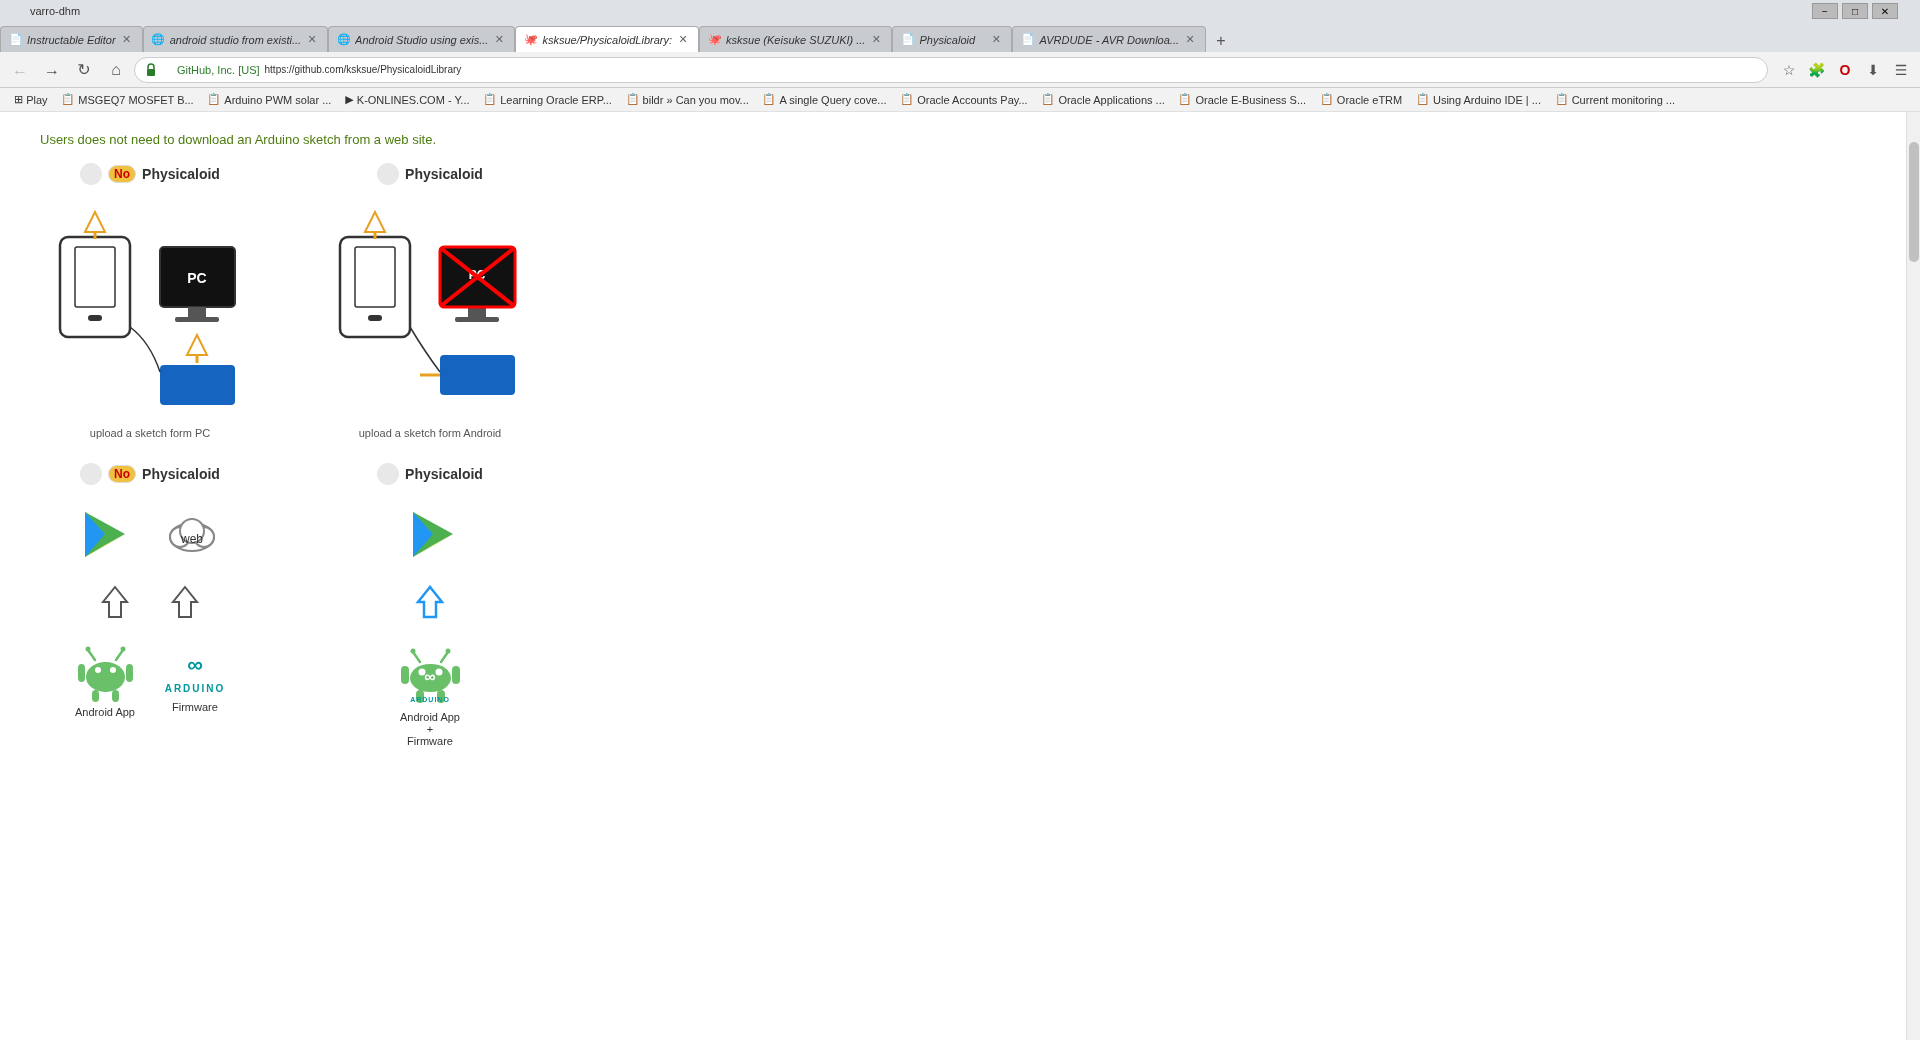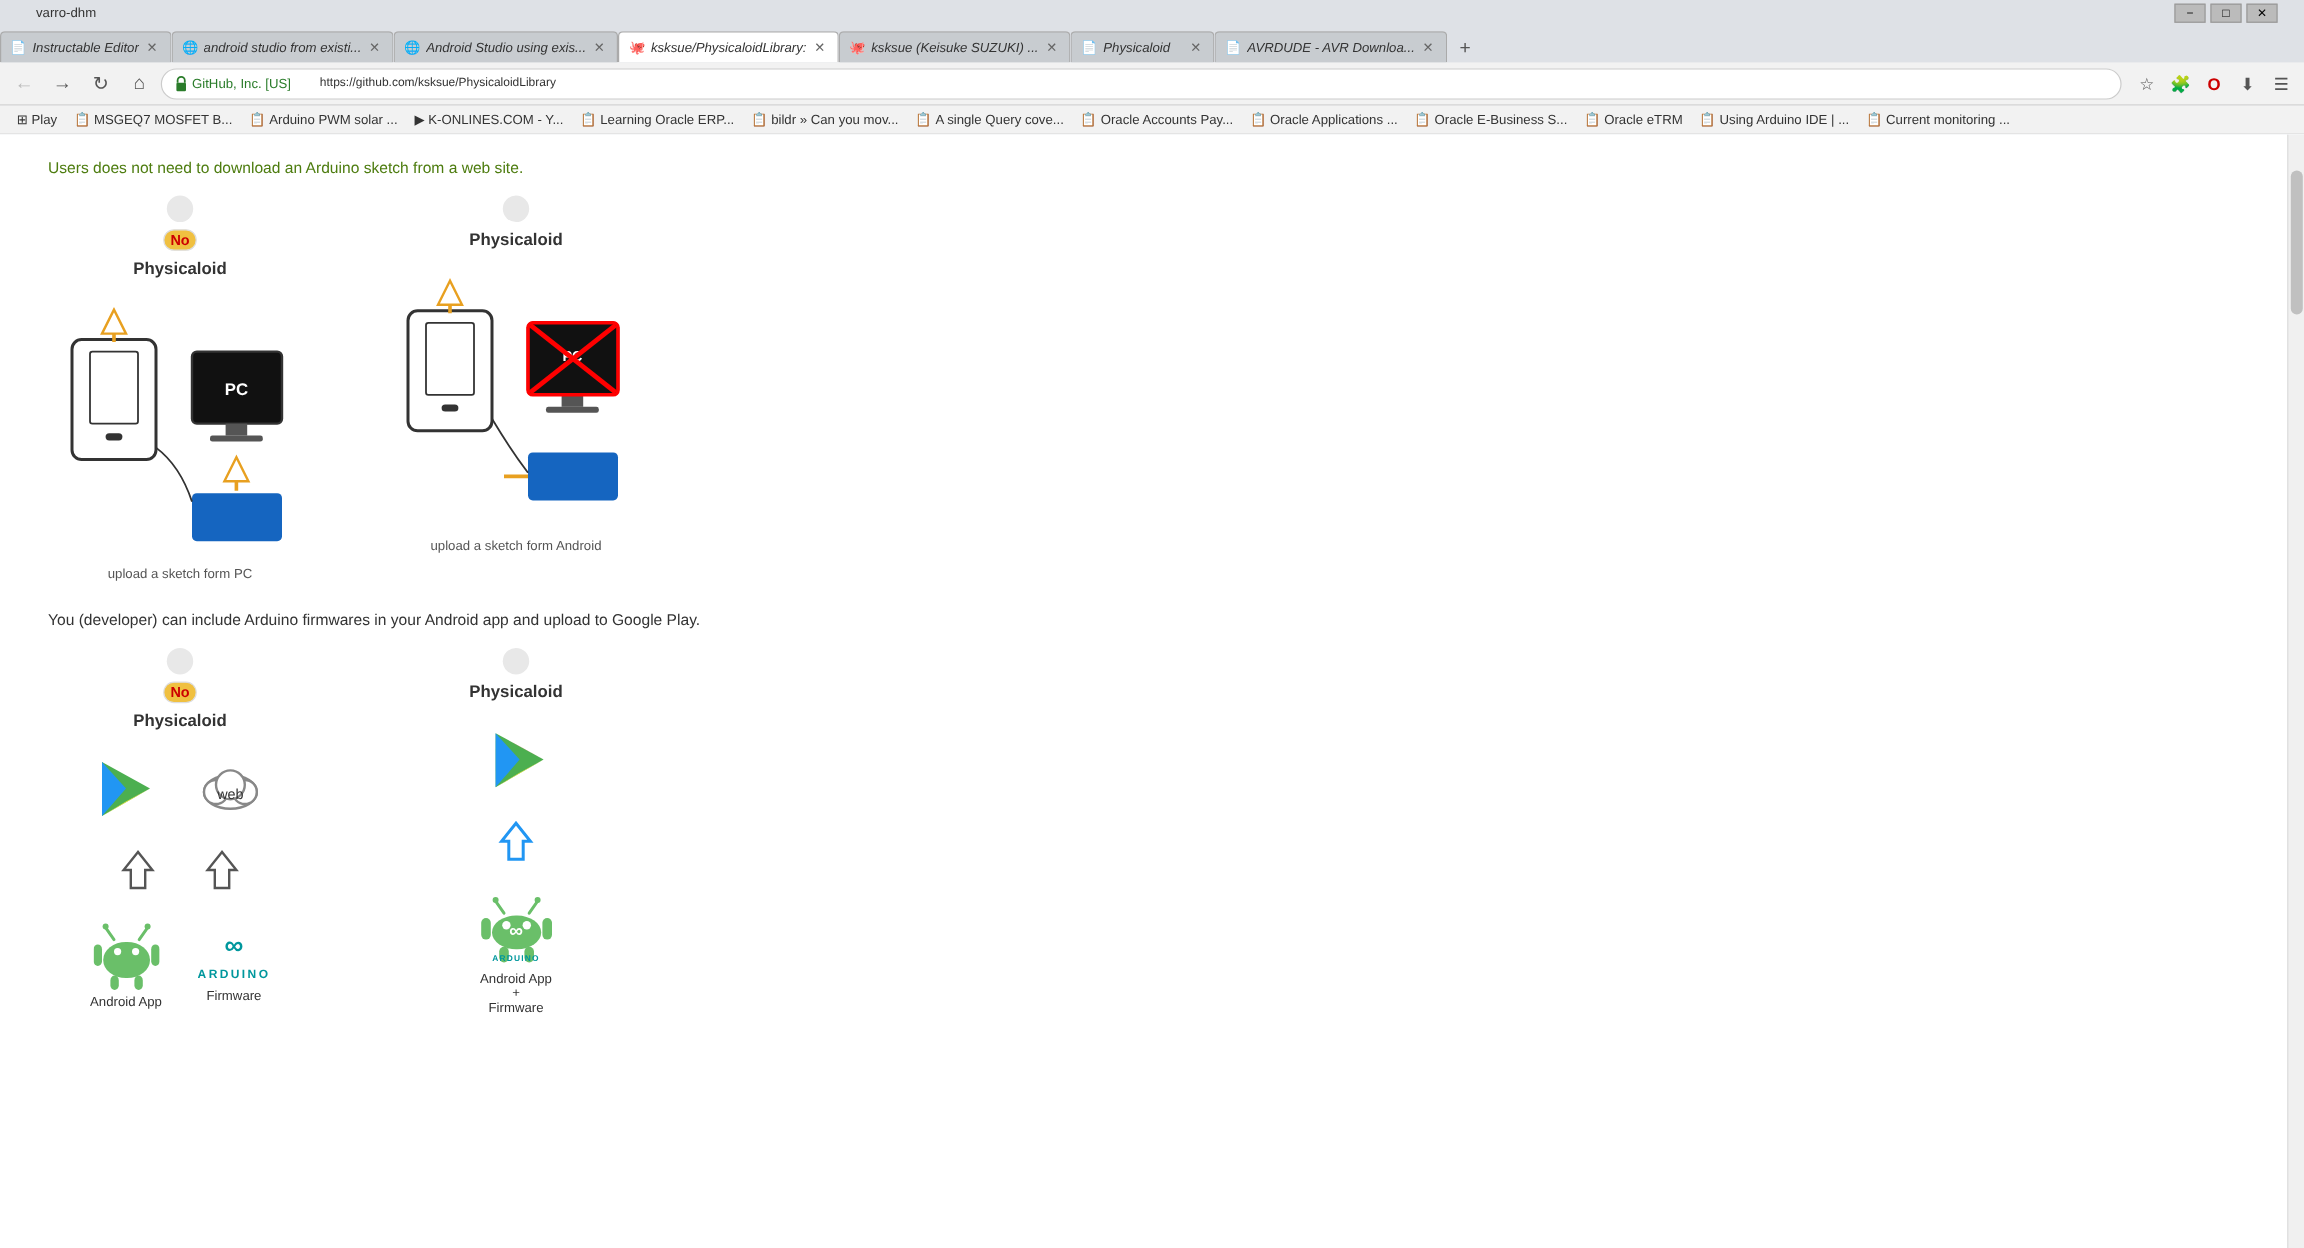"GitHub, Inc. [US]" .address-security { gap: 3px -> 20px; margin-right: 20px -> 1px }
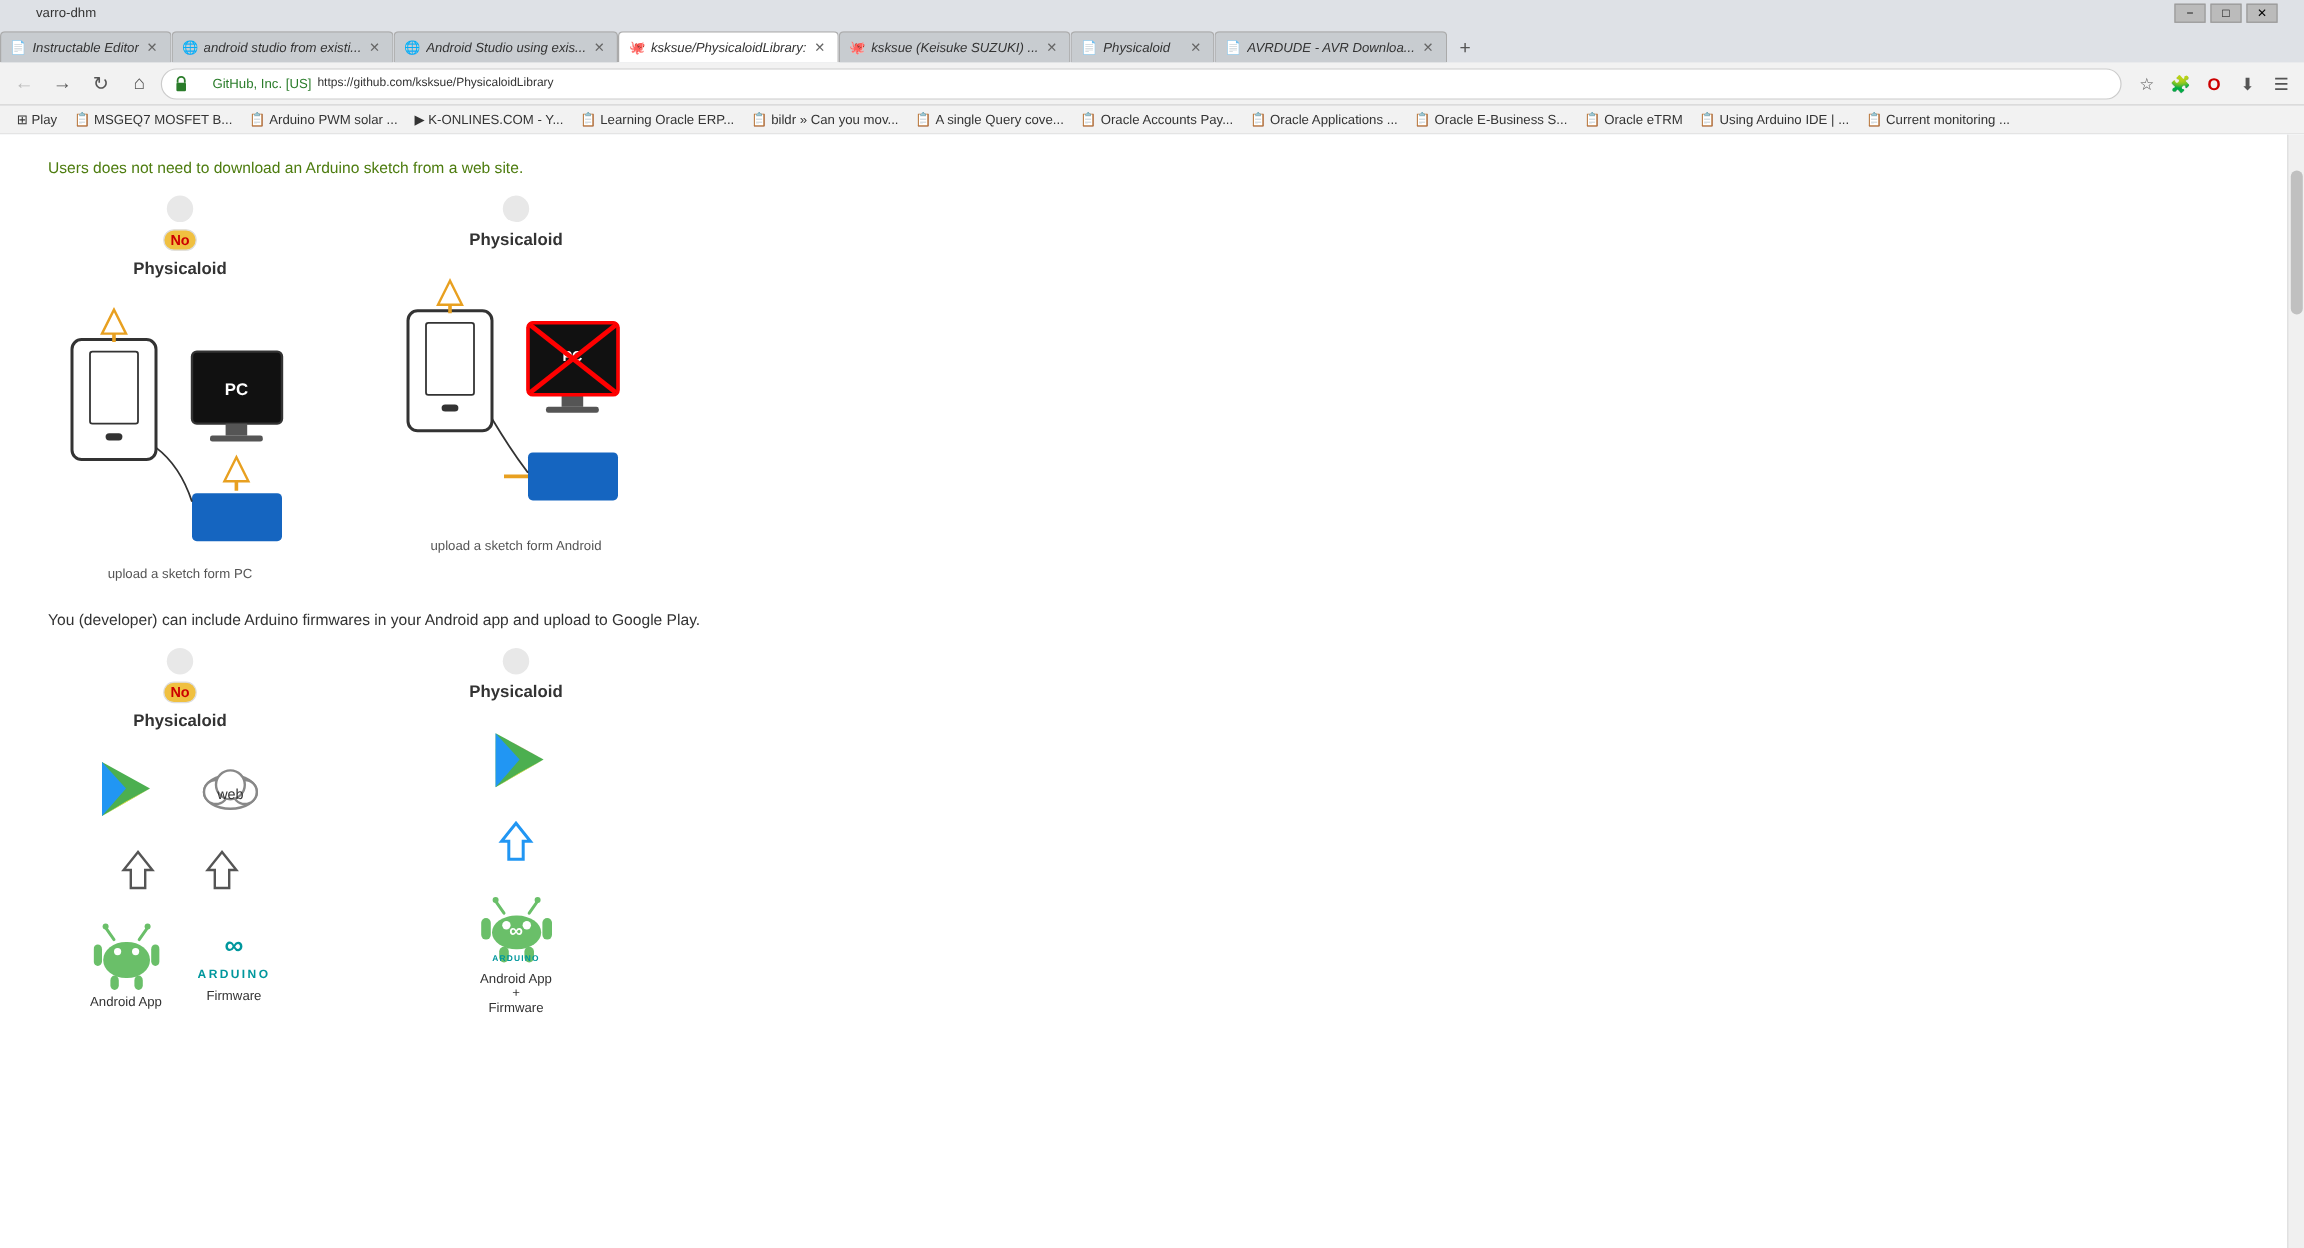"No" .section-title { flex-direction: column -> none }
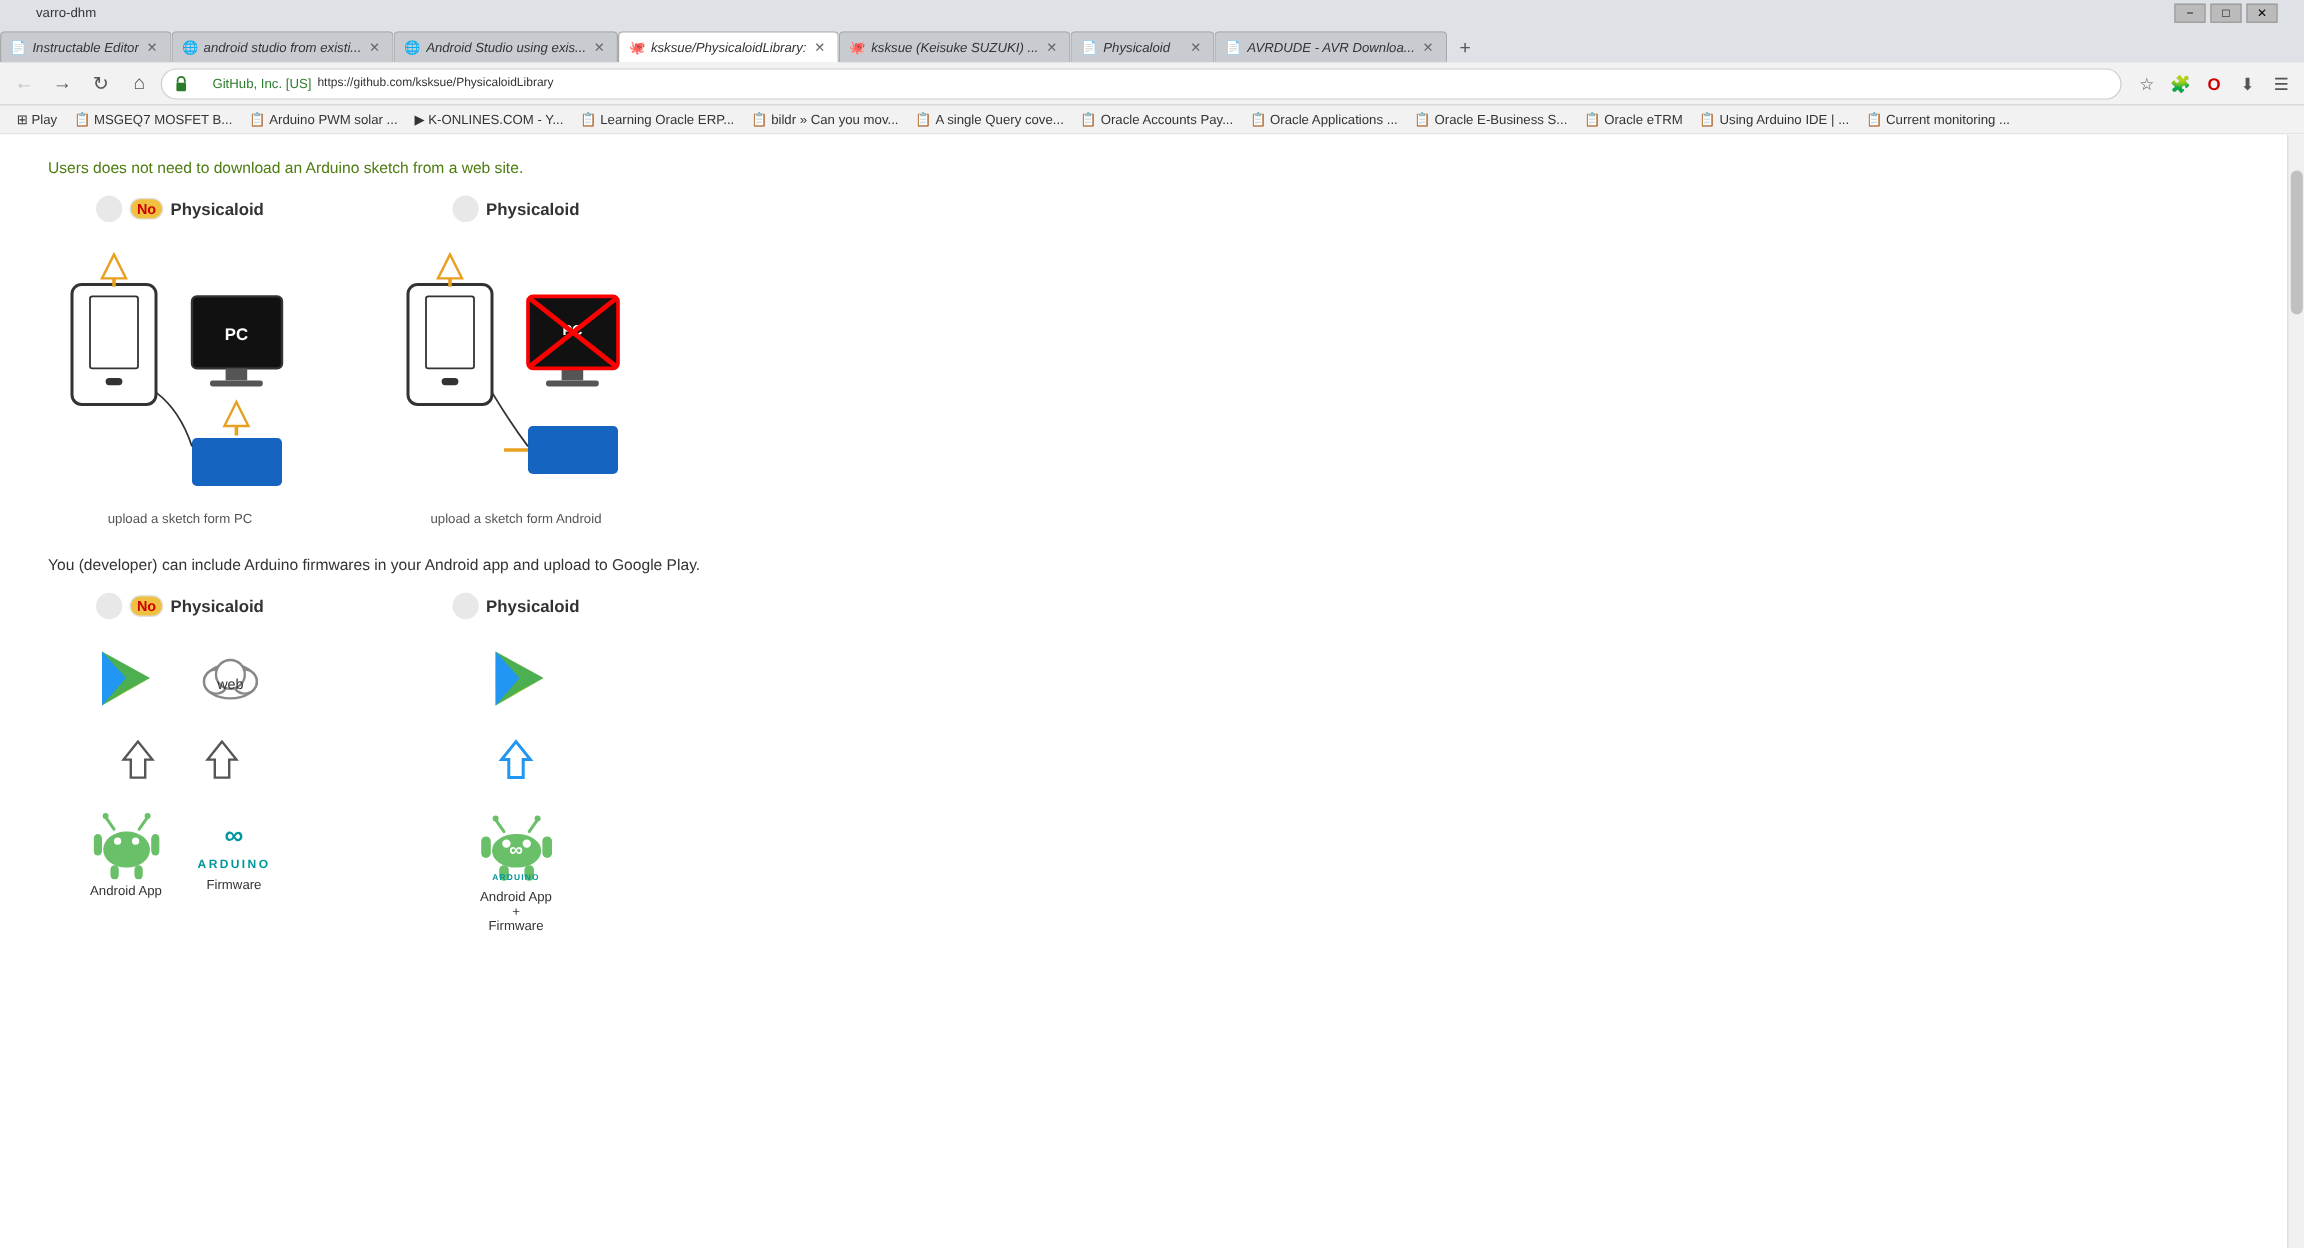"You (developer) can include Arduino" p.intro-text2 { html: <p>You (developer) can include Arduino firmwares in your Android app and upload to Google Play.</p> -> none }
